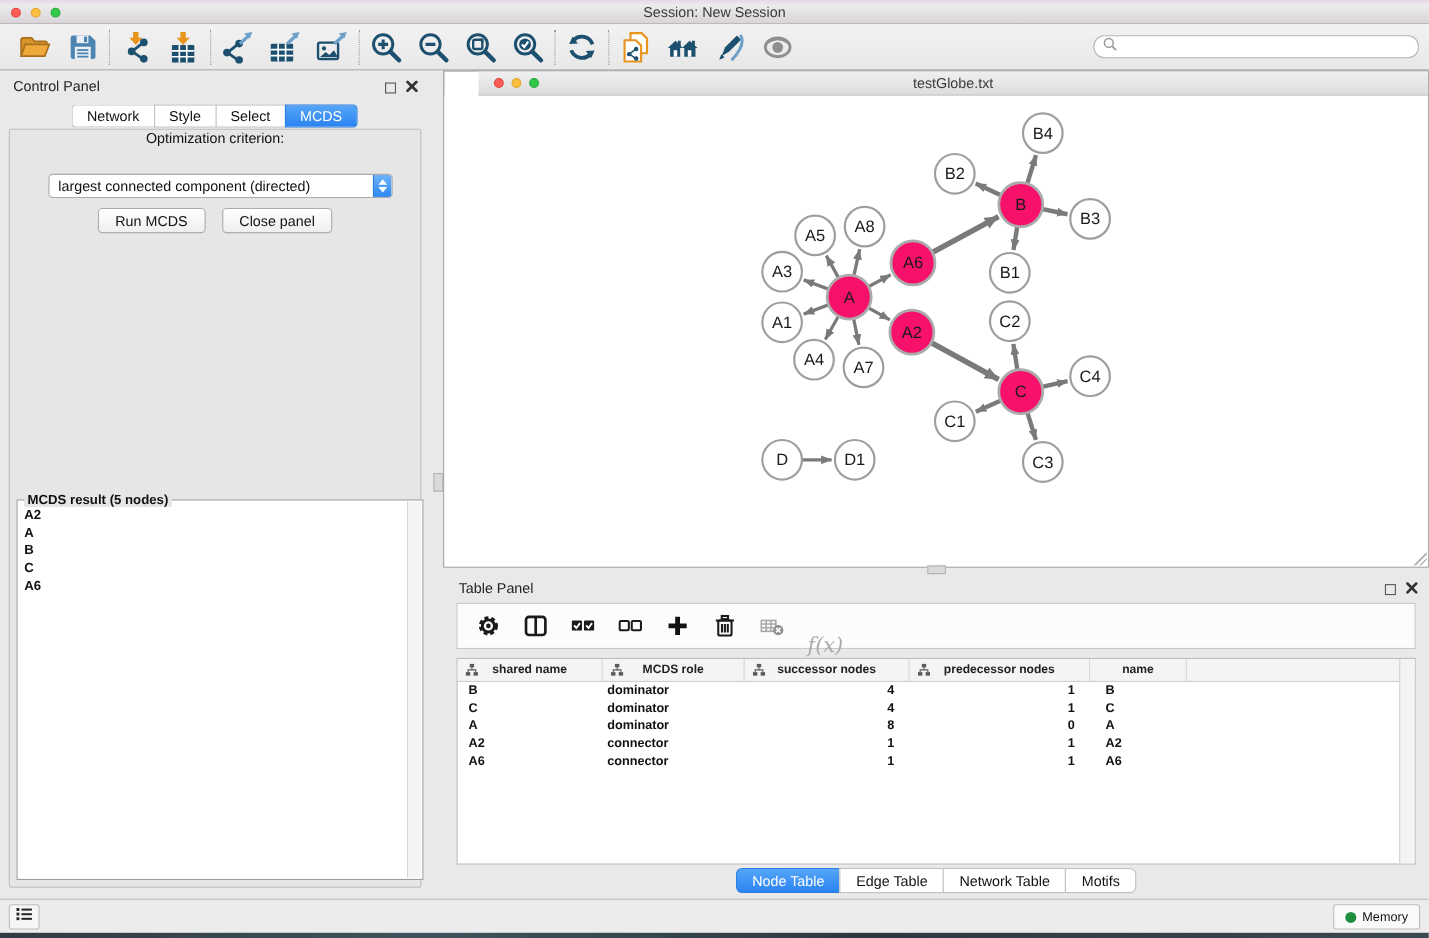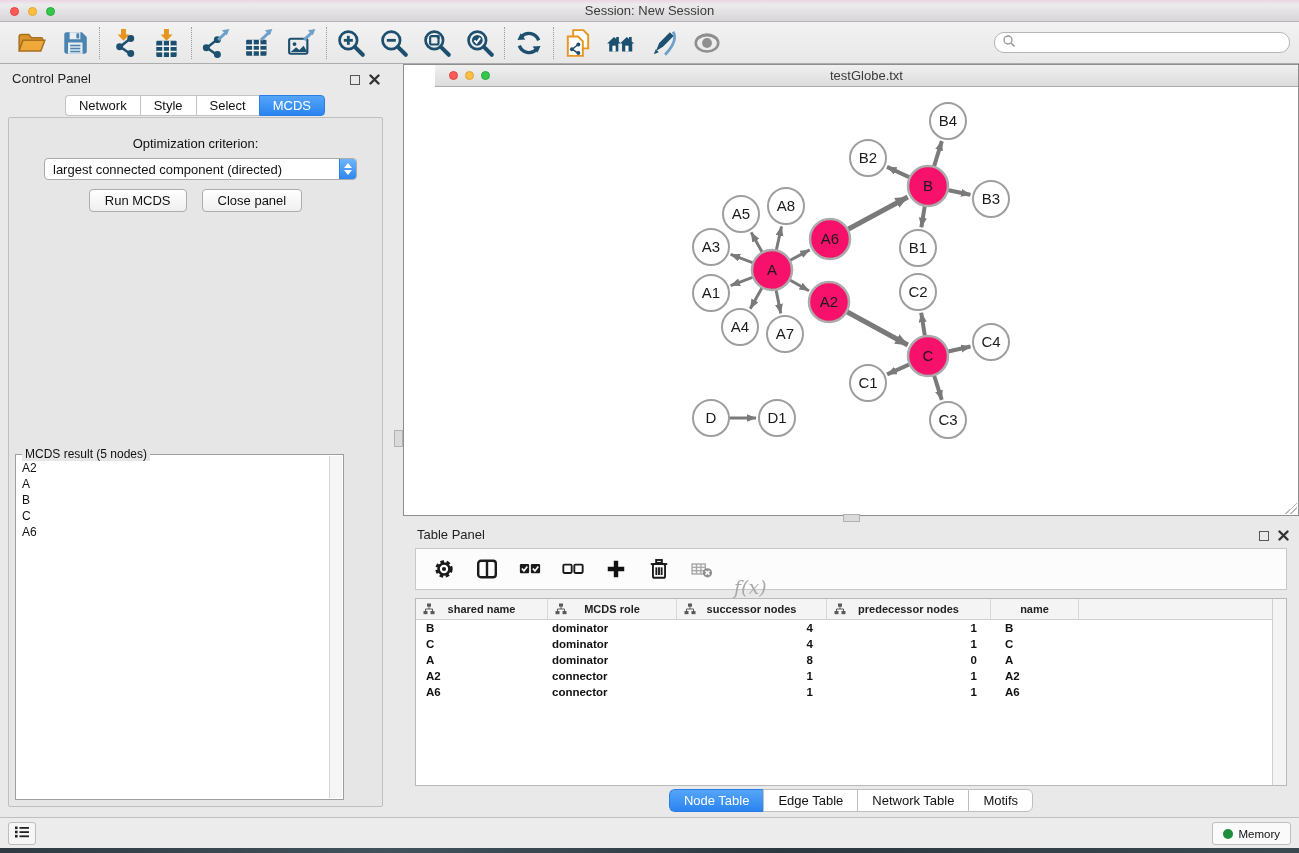"Optimization criterion:" .opt-label { margin-top: 18px -> none }
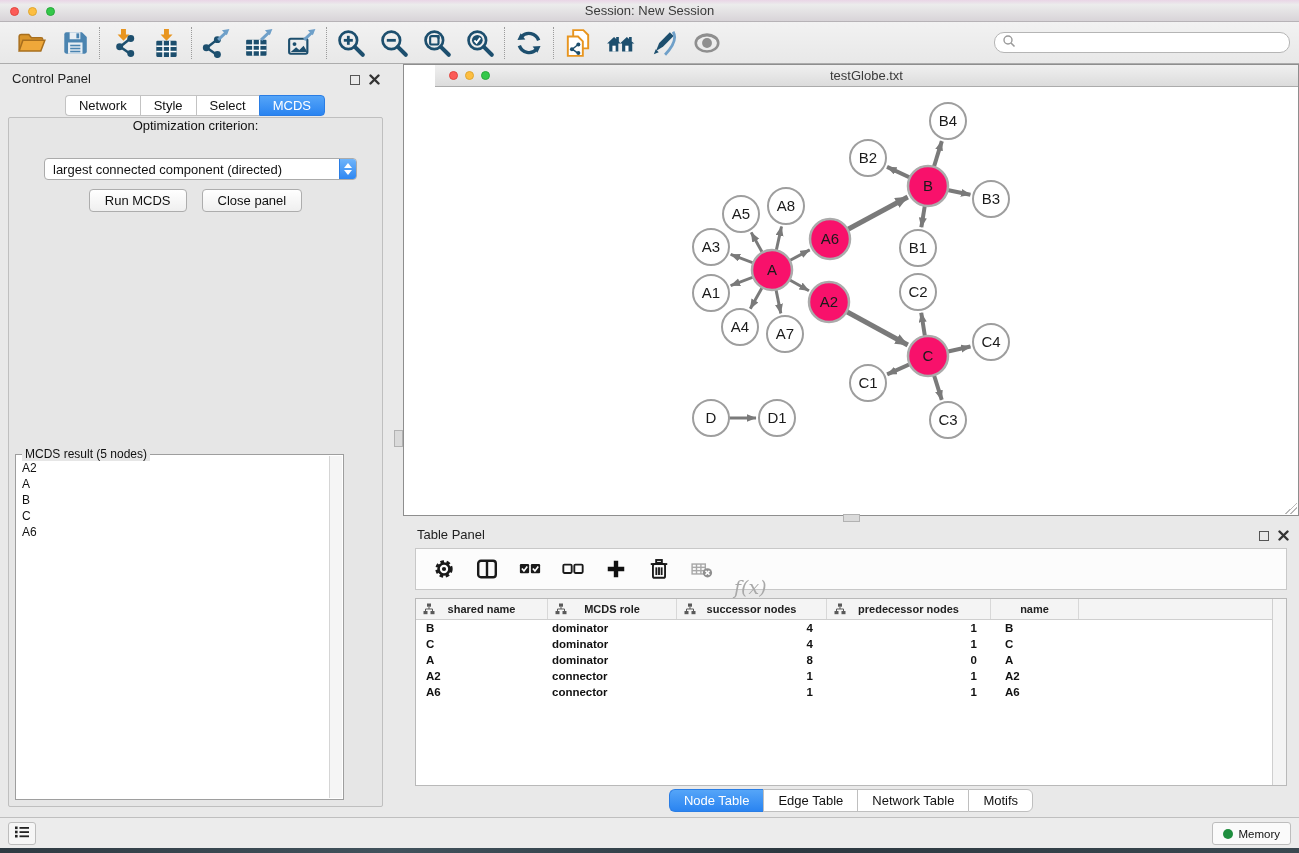"MCDS result (5 nodes)" .result-box { font-weight: none -> bold; width: 329px -> 370px }
